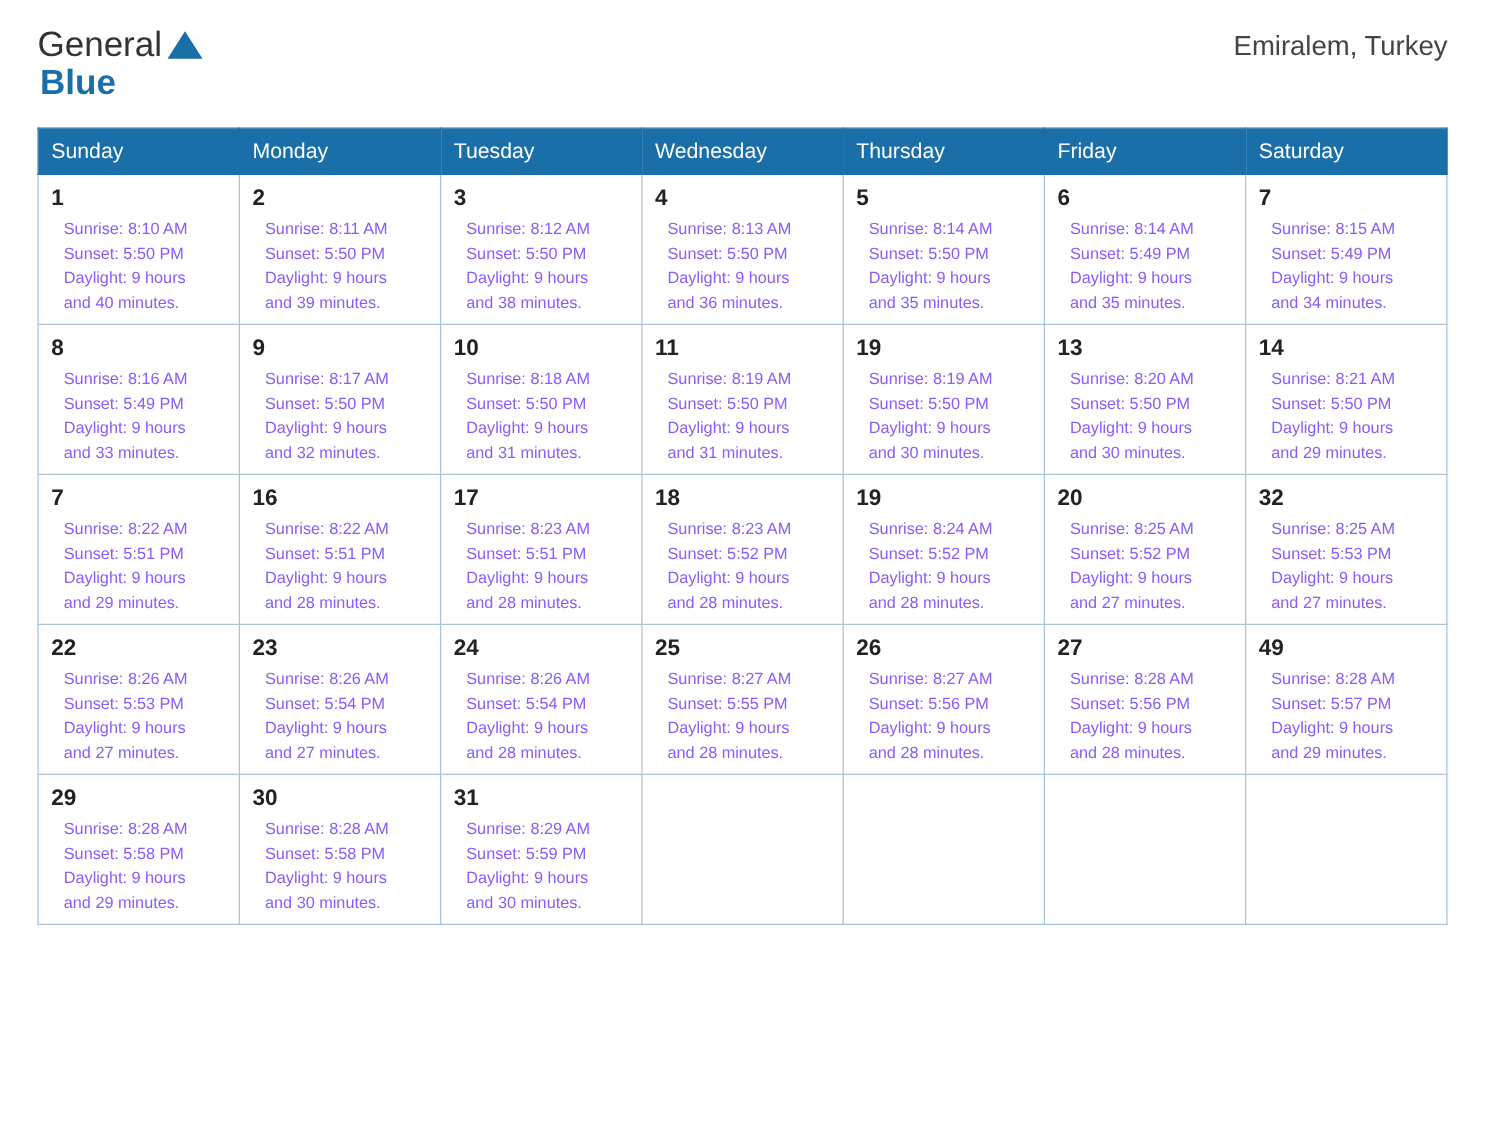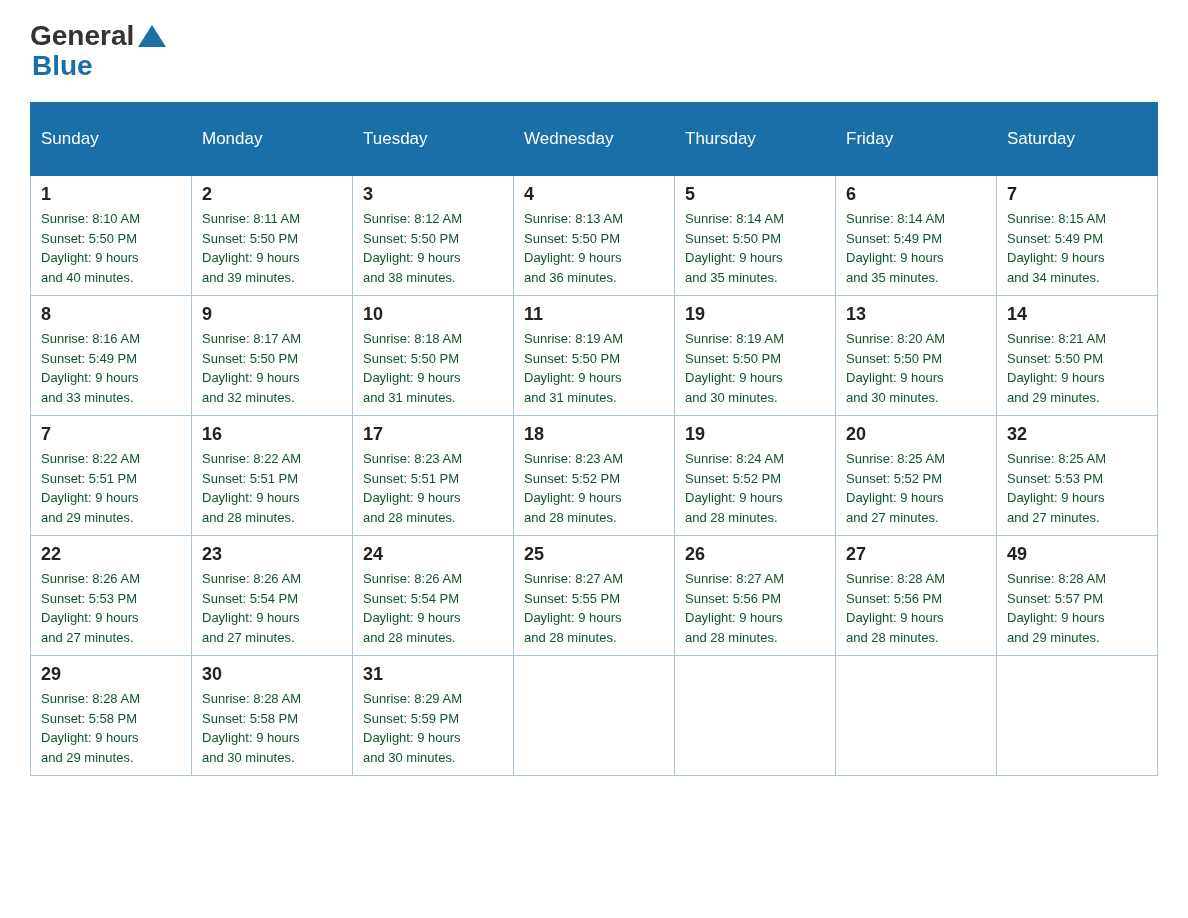"General" .logo-text { font-weight: bold -> normal }
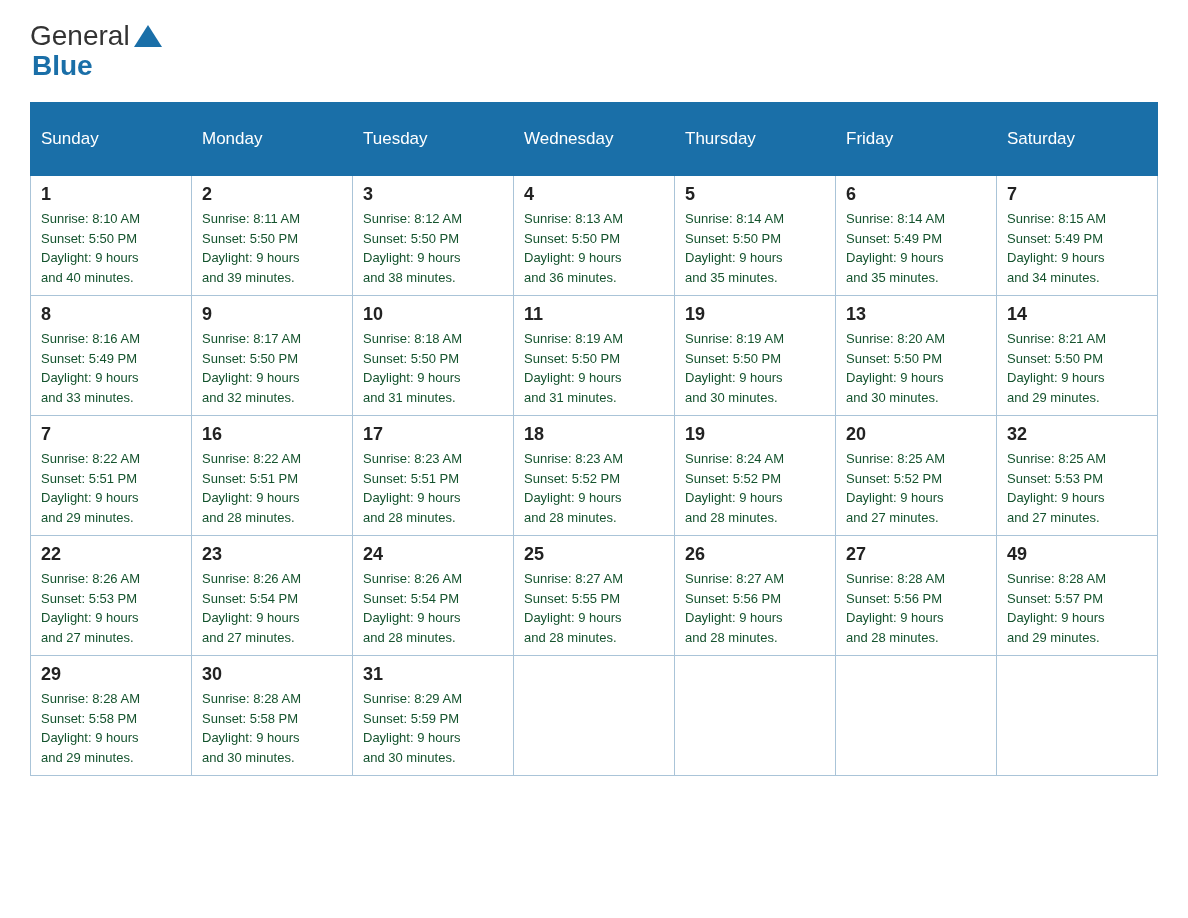"Emiralem, Turkey" div.subtitle { html: none -> <div>Emiralem, Turkey</div> }
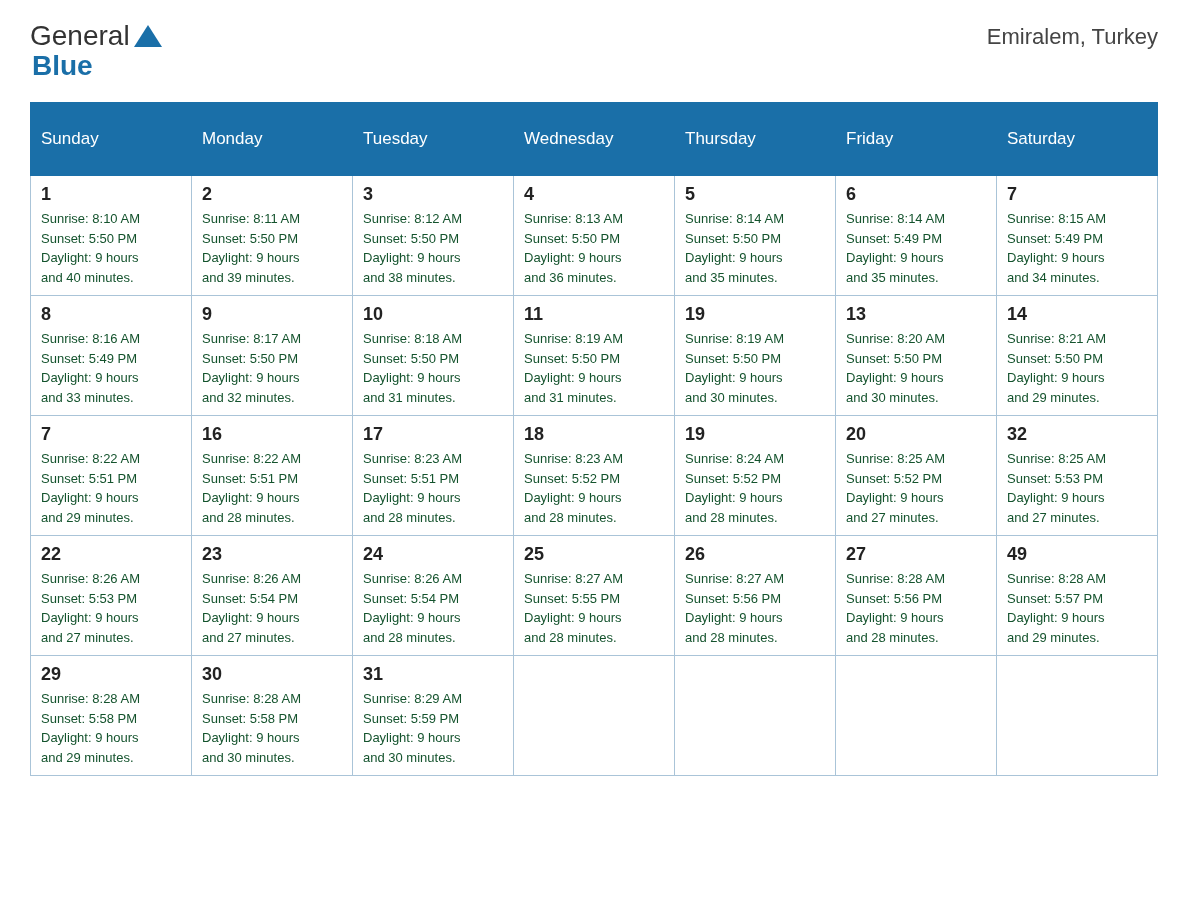"Sunday" .calendar-table th { padding: 26px 10px -> 8px 10px }
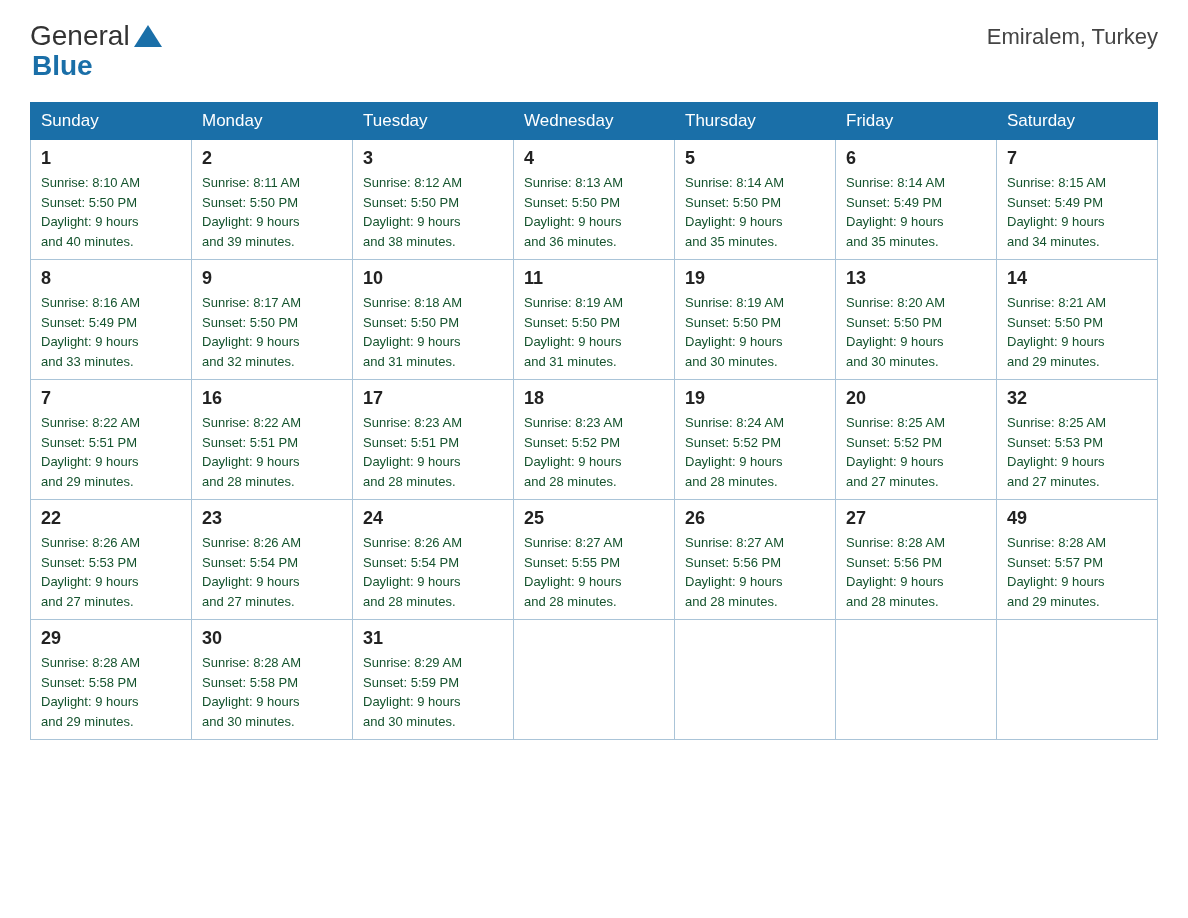"Sunrise: 8:10 AM" .day-info { color: #14532d -> #8b5cf6; margin-left: none -> 10px }
